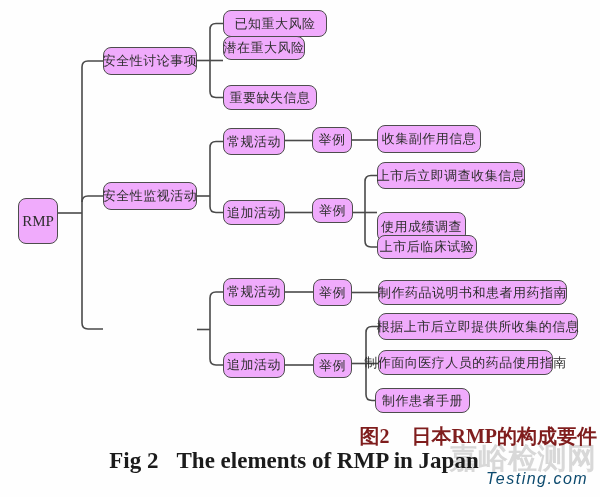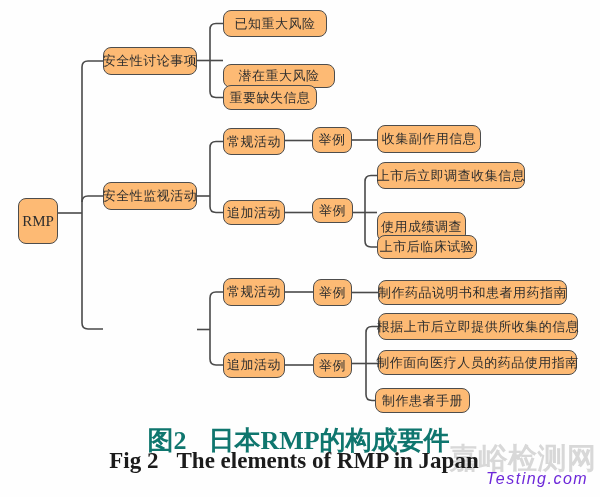"已知重大风险" .node { background: #fdba74 -> #f0abfc }
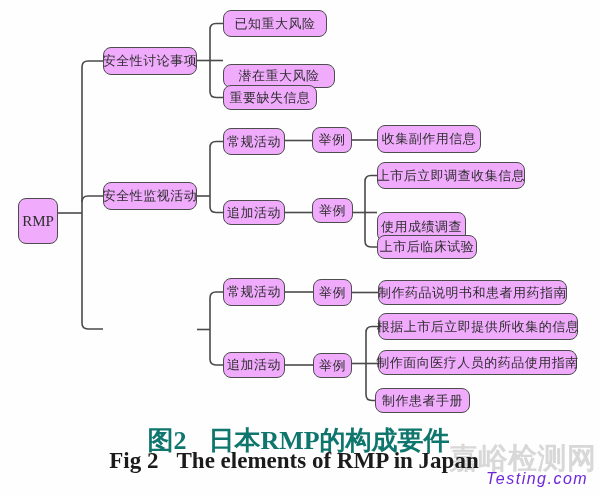"潜在重大风险" div.node { top: 64px -> 36px; width: 112px -> 82px }
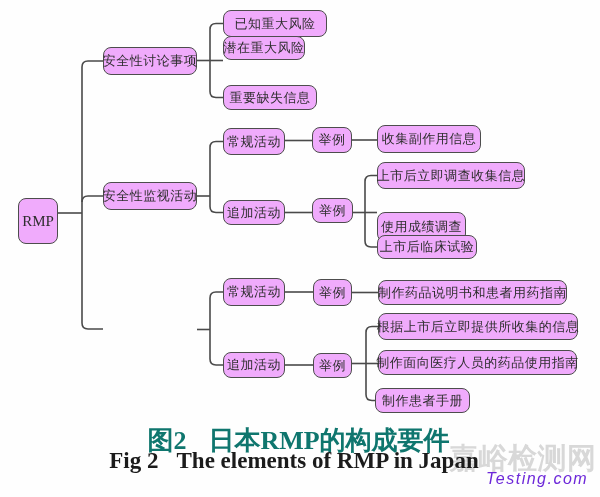"制作面向医疗人员的药品使用指南" div.node { width: 199px -> 175px }
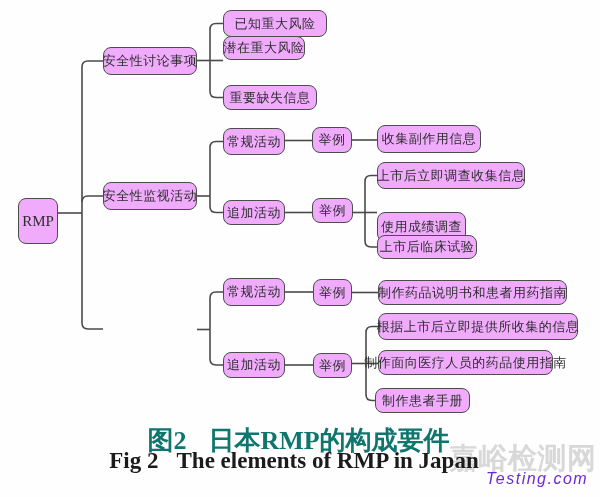"图2 日本RMP的构成要件" .cap-zh { color: #0f766e -> #7f1d1d; font-size: 26px -> 20px; text-align: center -> right }
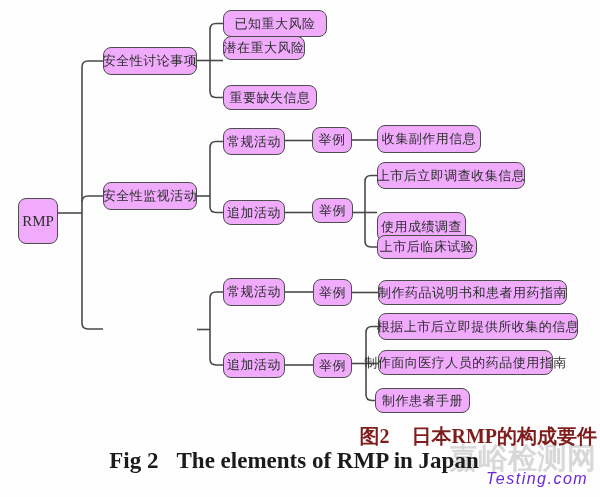"Testing.com" .wm-url { color: #6d28d9 -> #0c4a6e }
